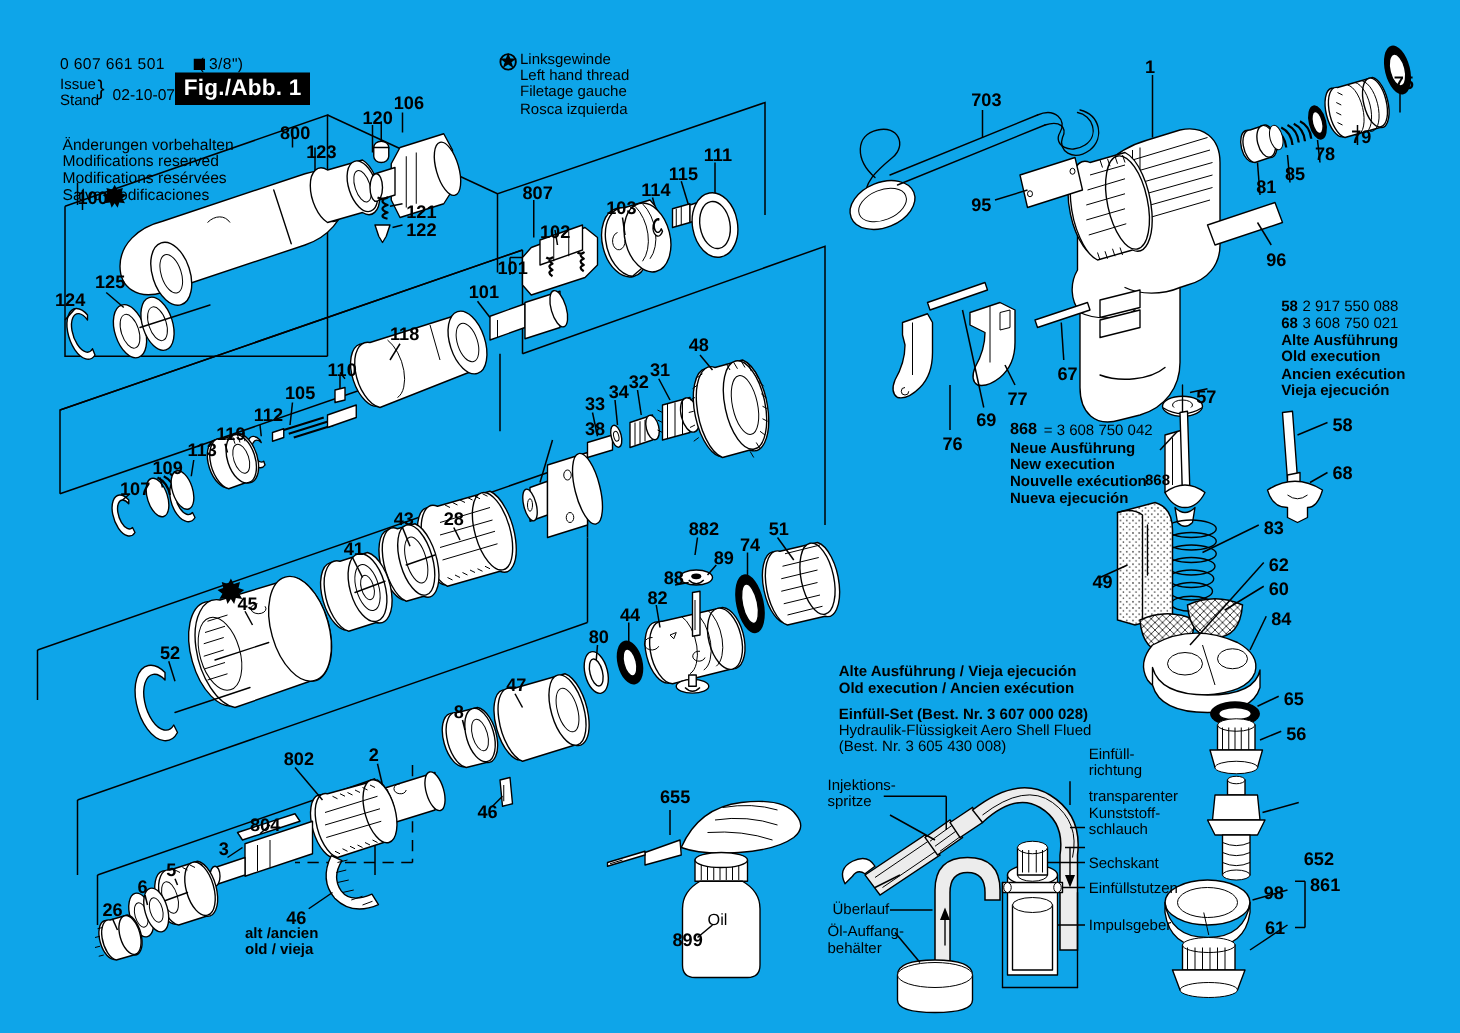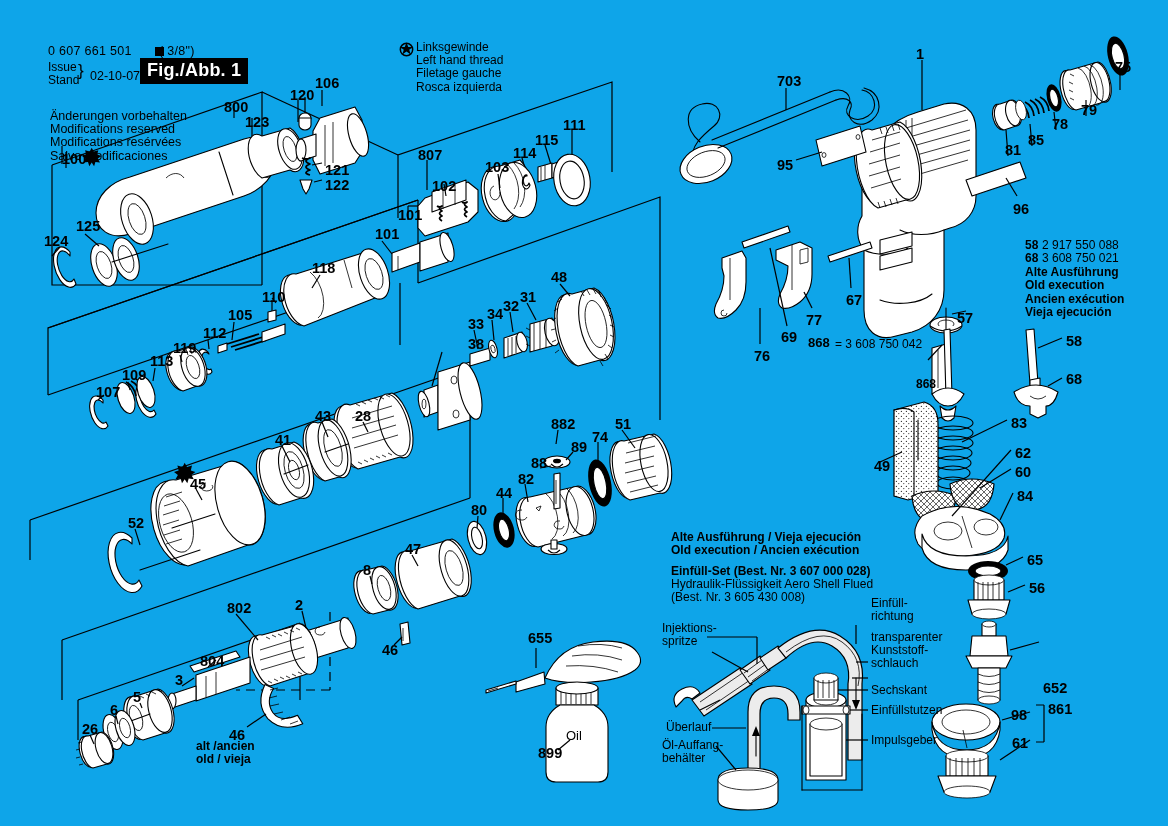"Neue Ausführung" div.note-b { html: none -> <div>Neue Ausführung New execution Nouvelle exécution Nueva ejecución</div> }
